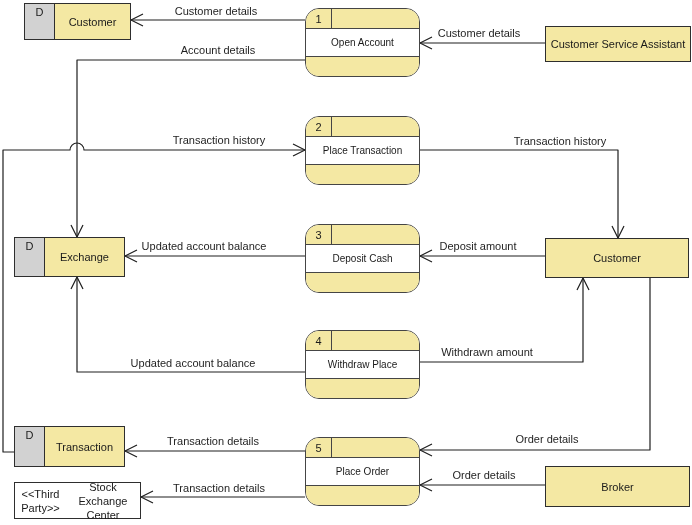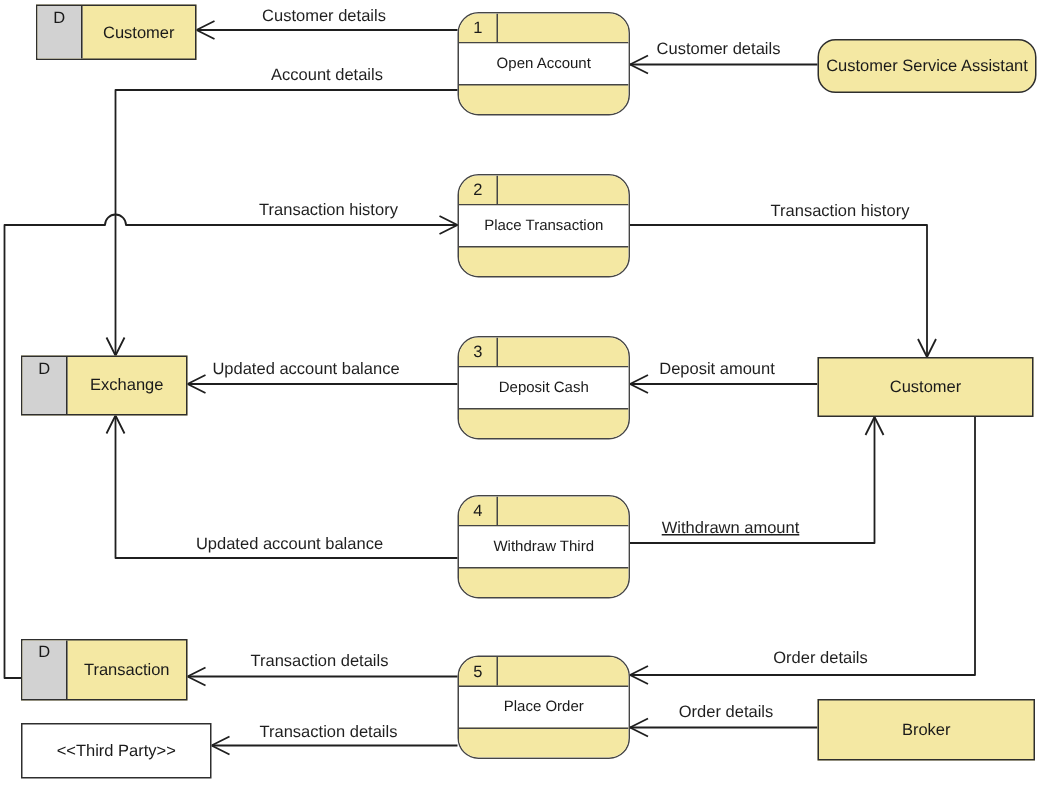"Customer Service Assistant" div.entity { border-radius: 12px -> none }
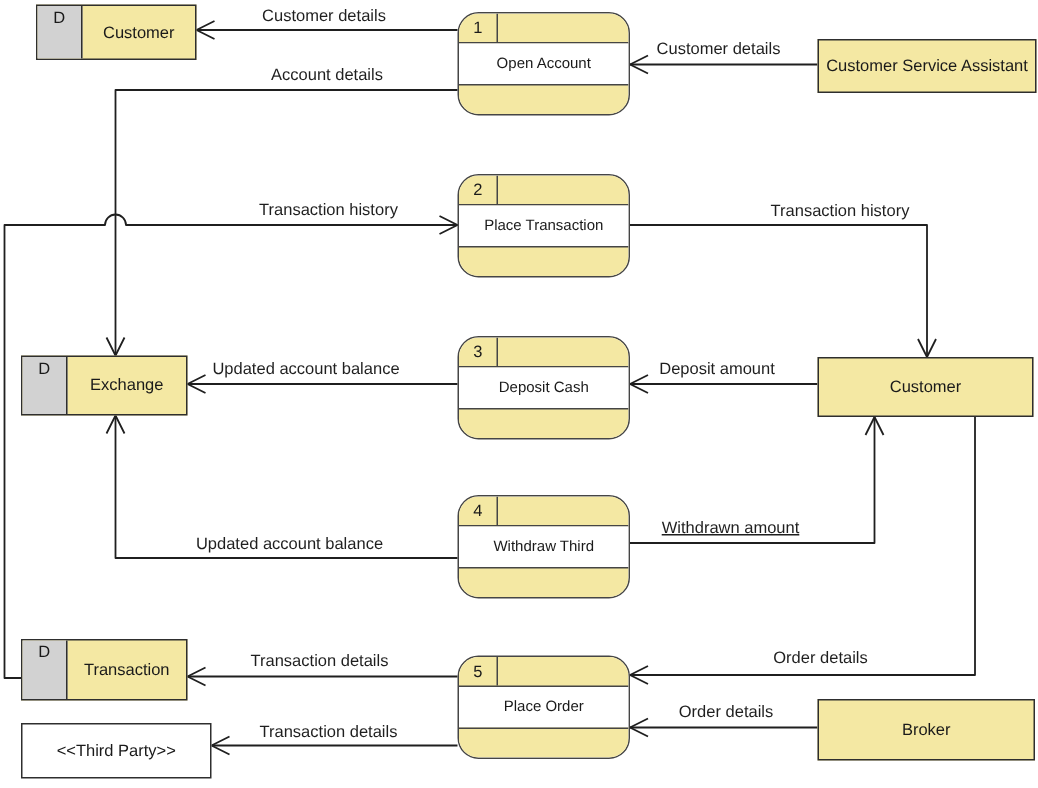"Withdrawn amount" div.flow-label { text-decoration: underline -> none }
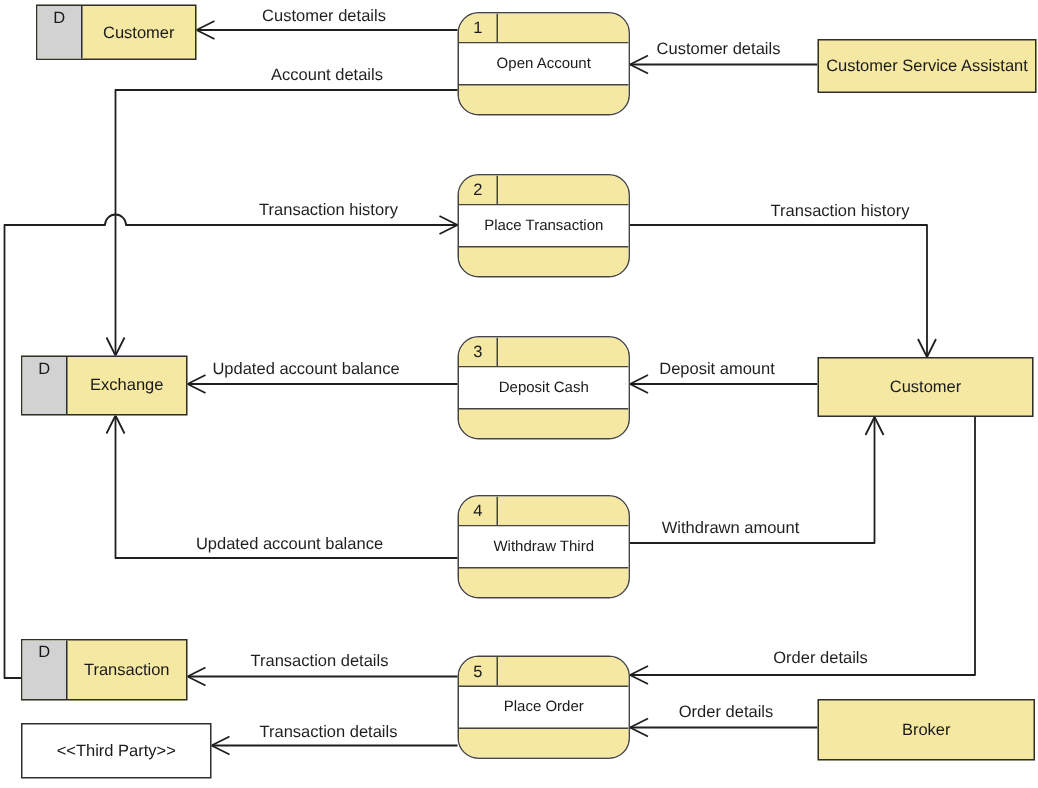"Withdraw Third" div.proc-mid { text: Third -> Place }
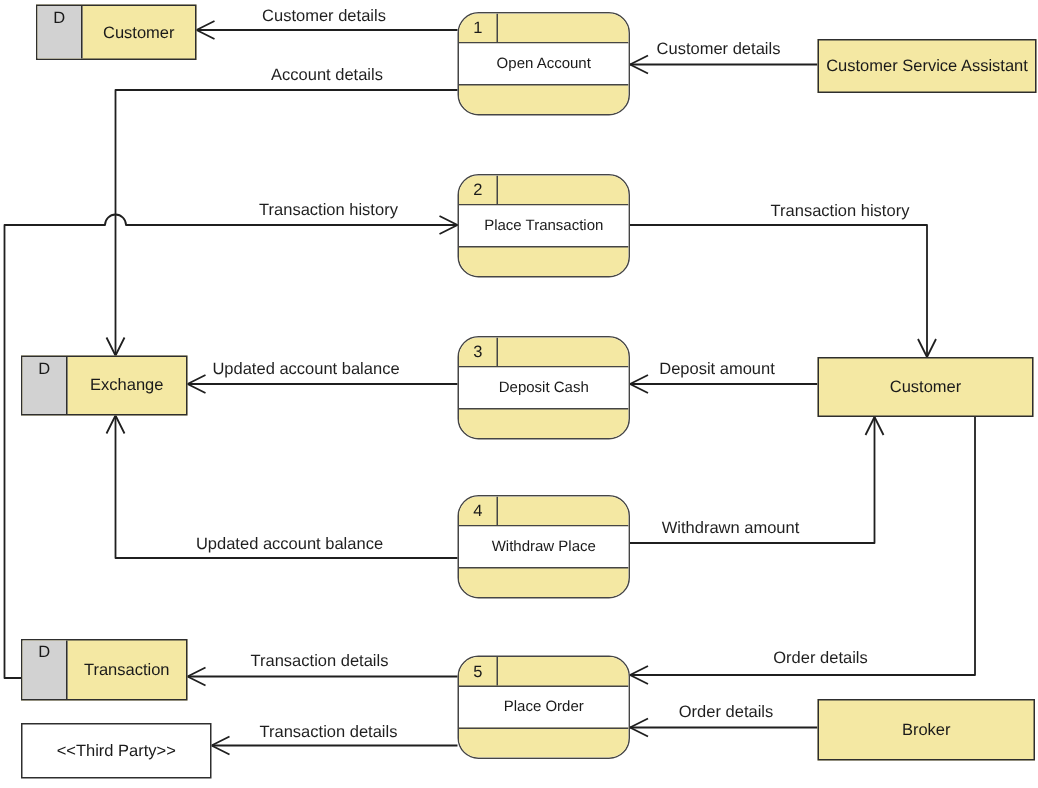"Stock Exchange Center" span { html: none -> <span>Stock Exchange Center</span> }
